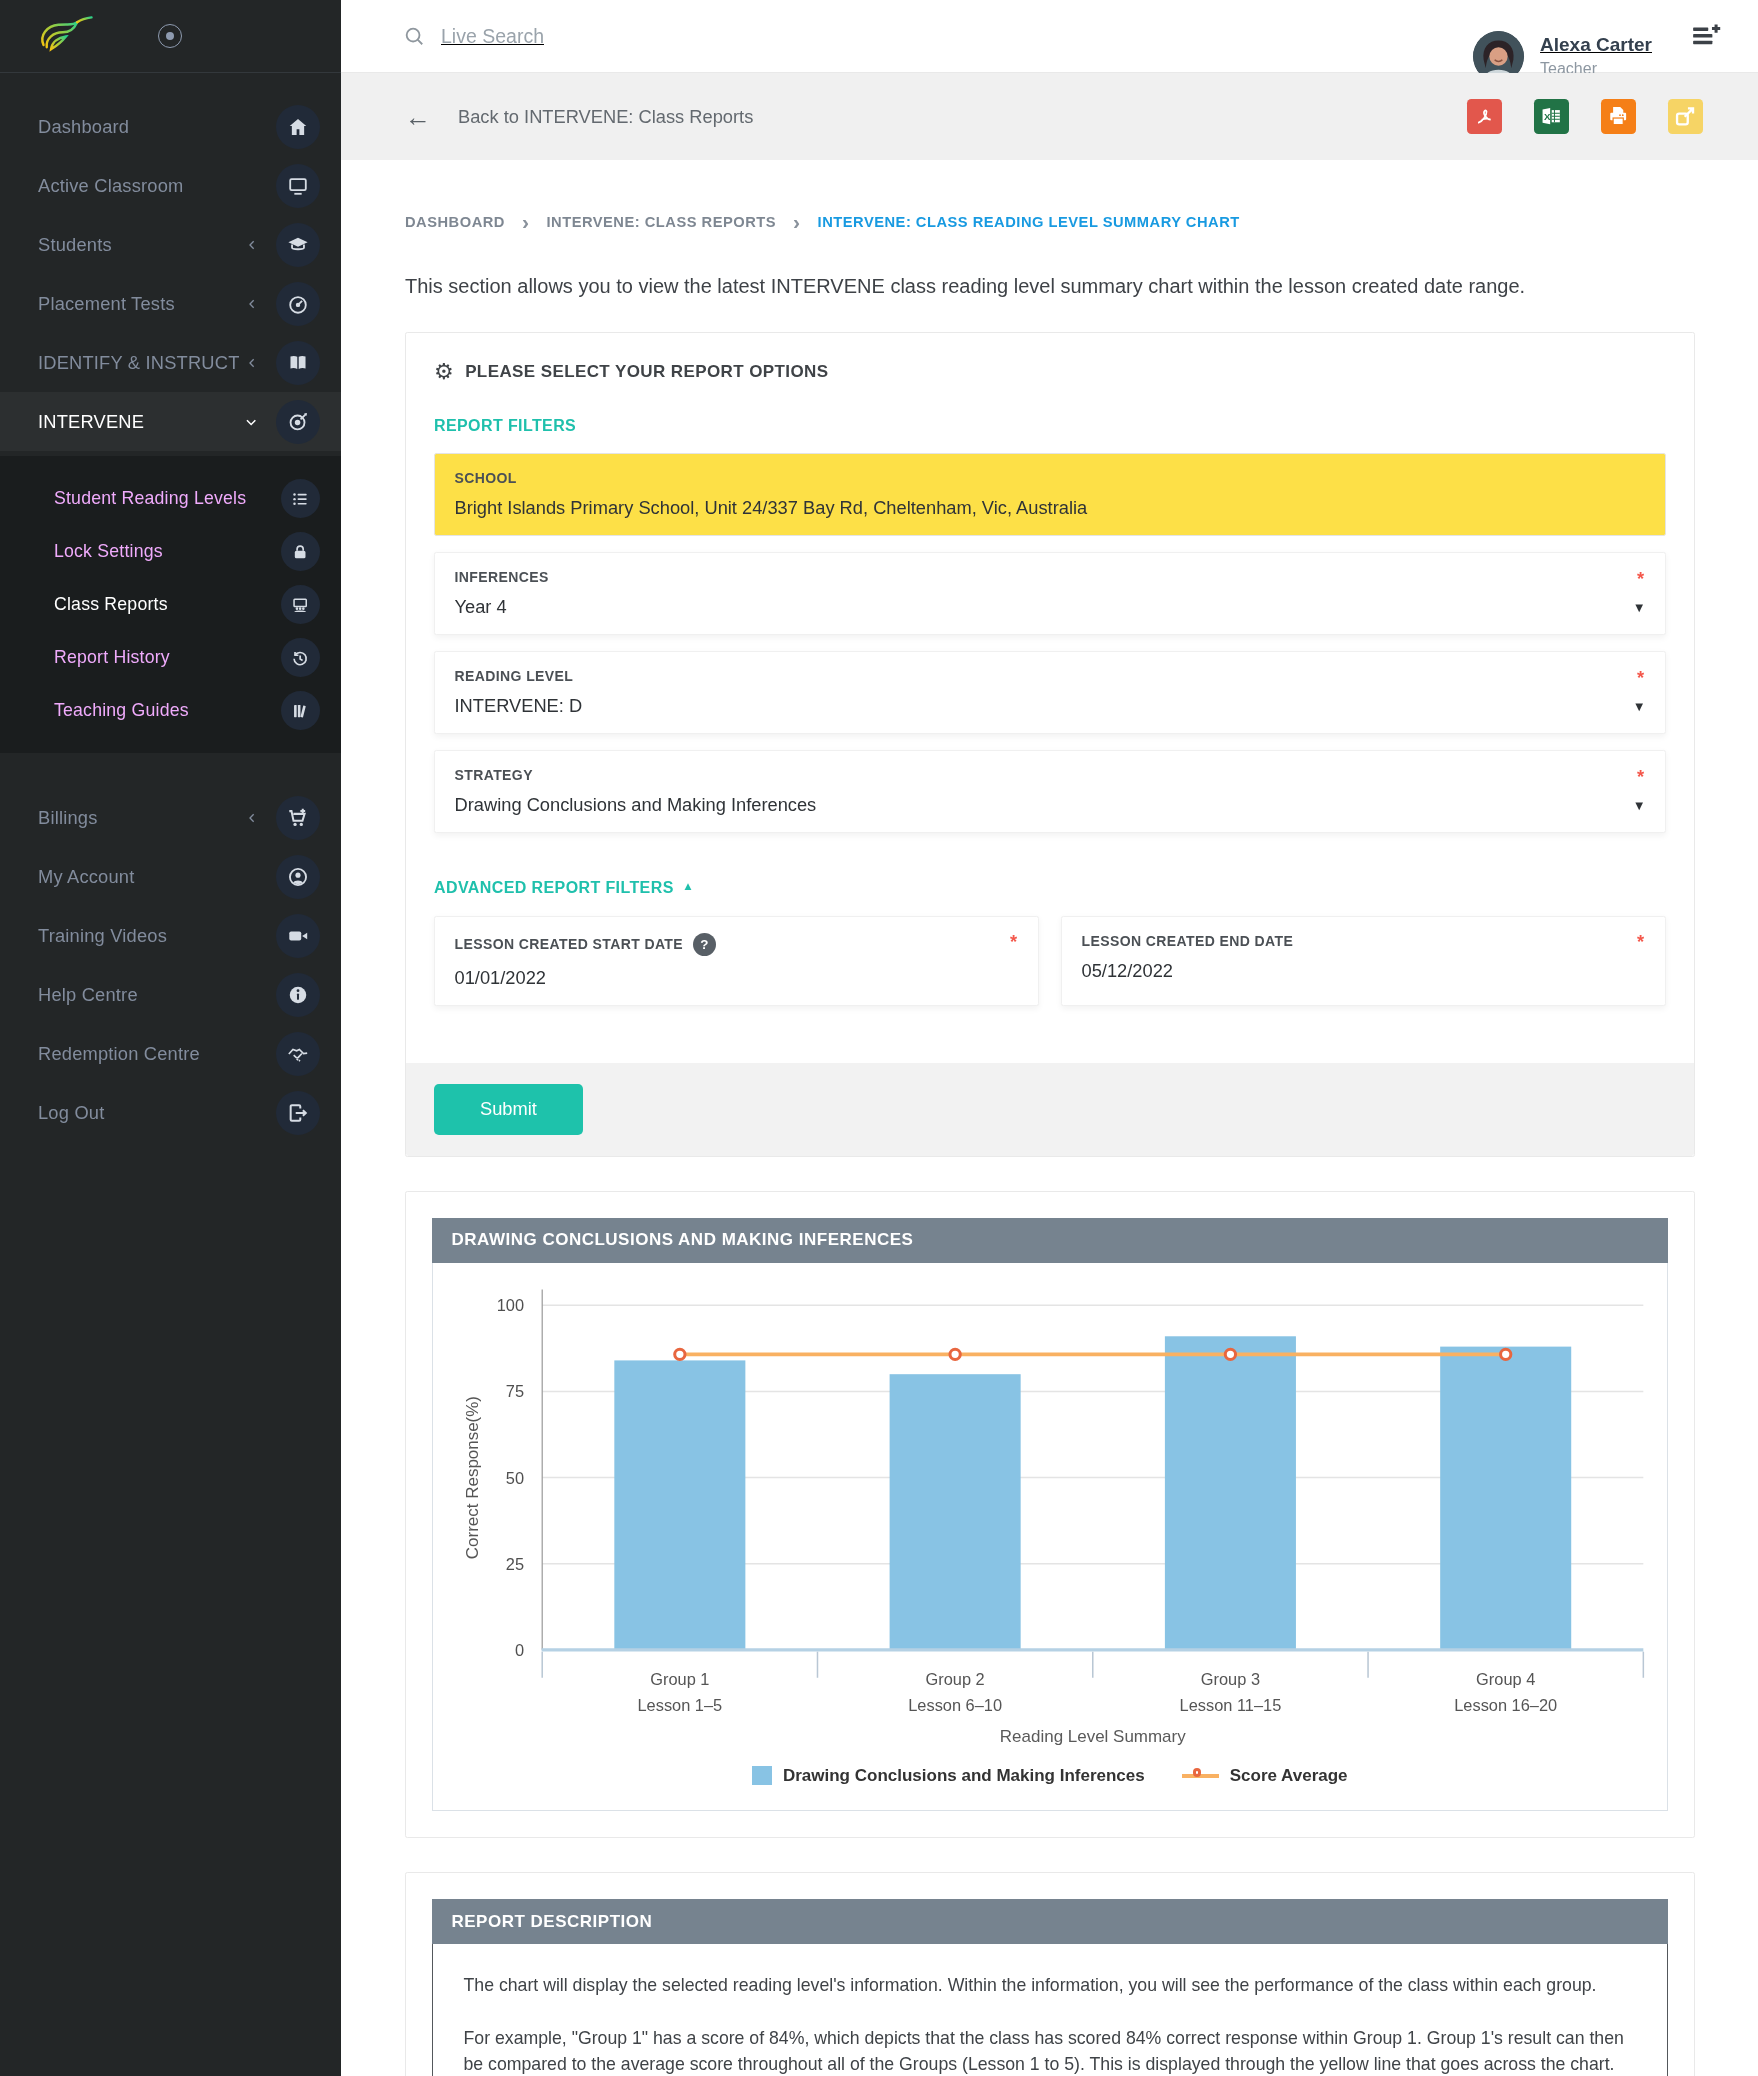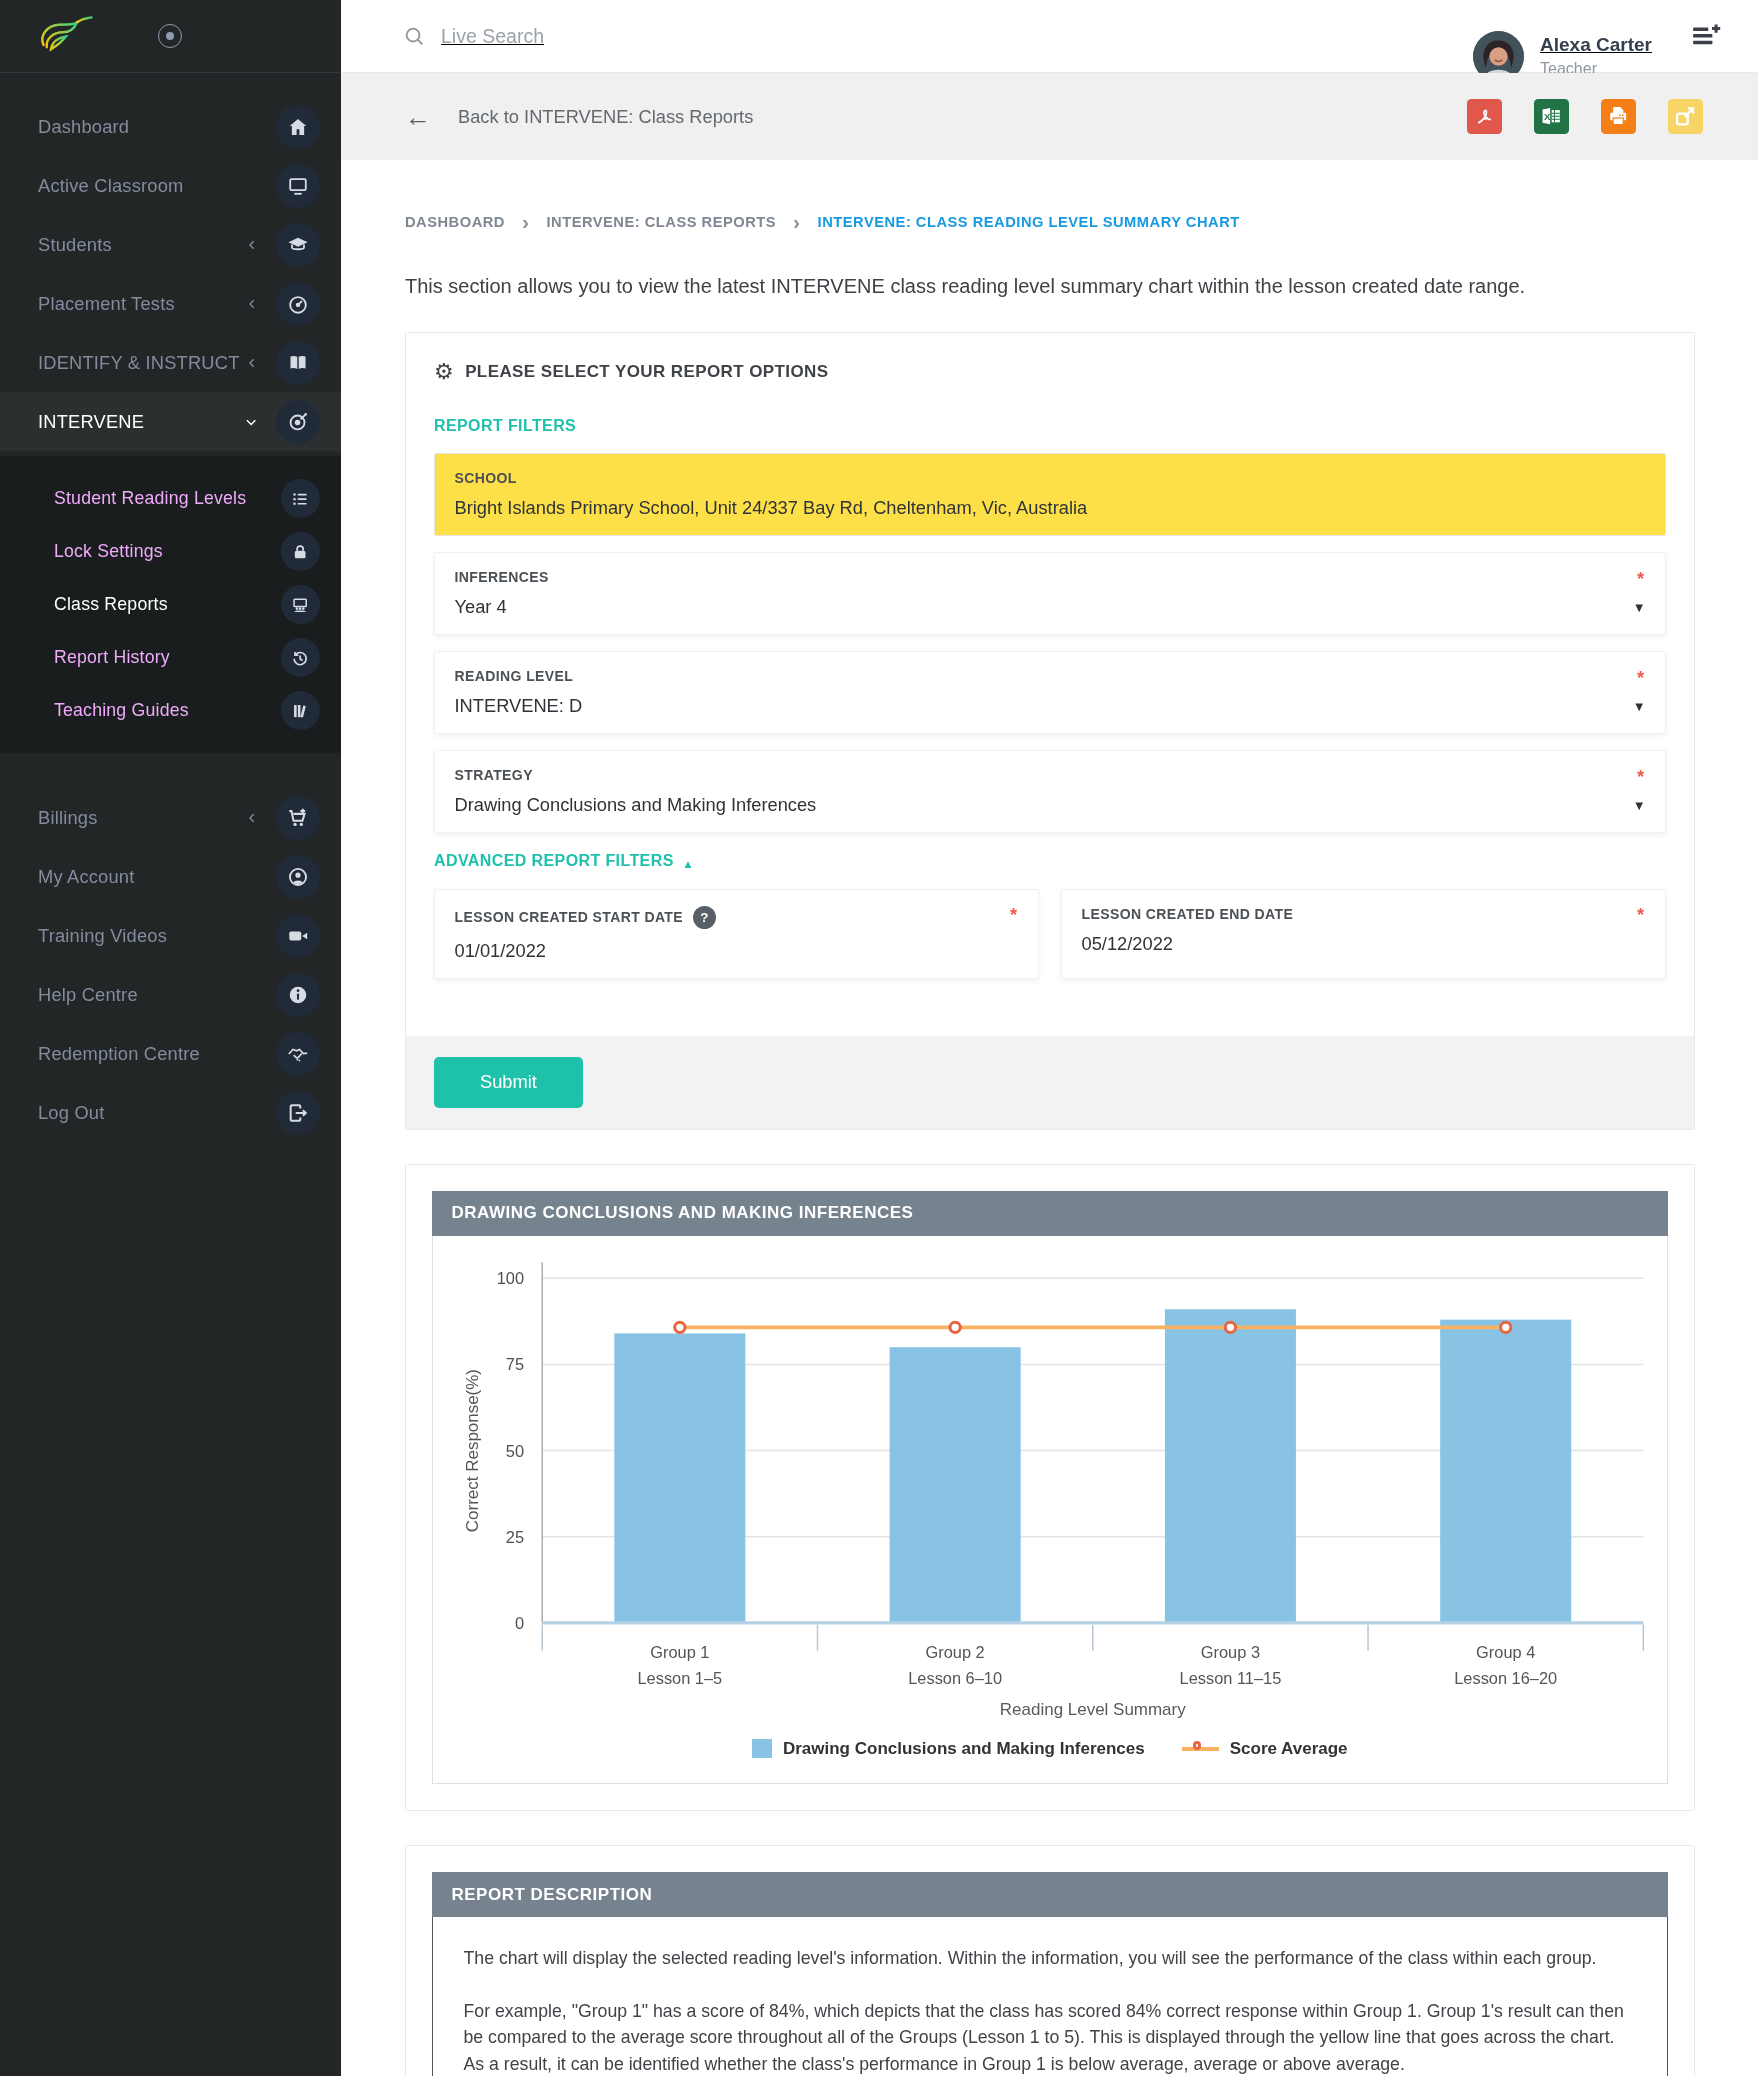"ADVANCED REPORT FILTERS" .advanced-row { align-items: flex-end -> flex-start; margin-top: 19px -> 46px }
